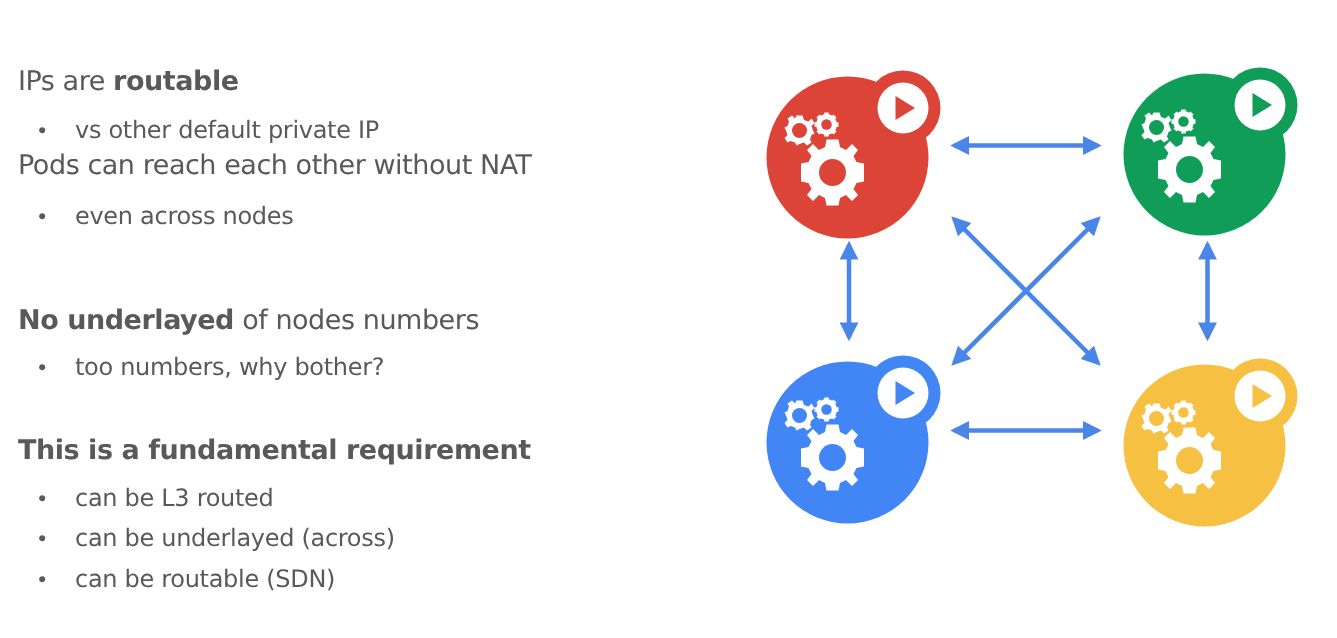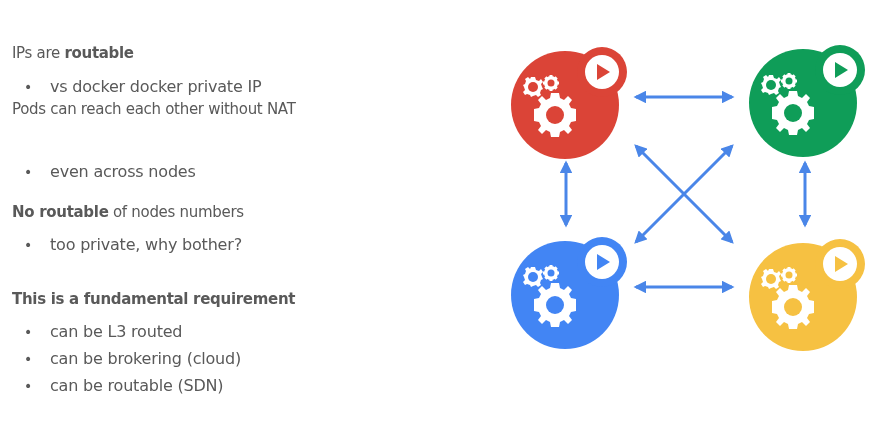"IPs are routable" .heading { font-size: 15px -> 18px }
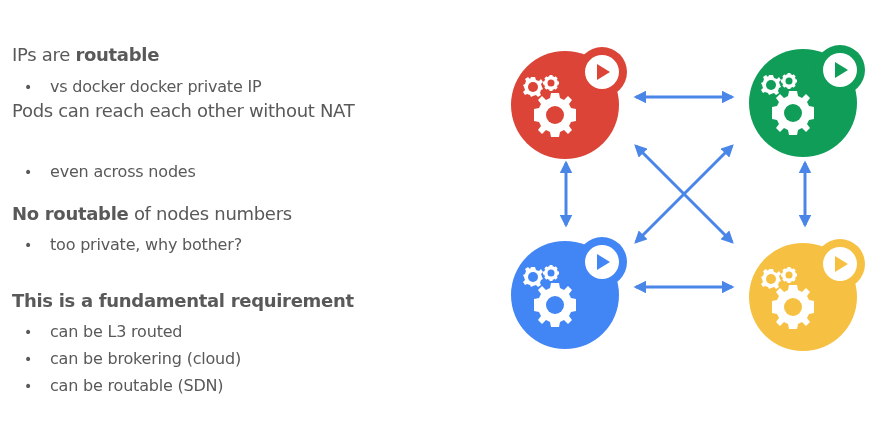"vs docker docker private IP" span { text: docker docker -> other default }
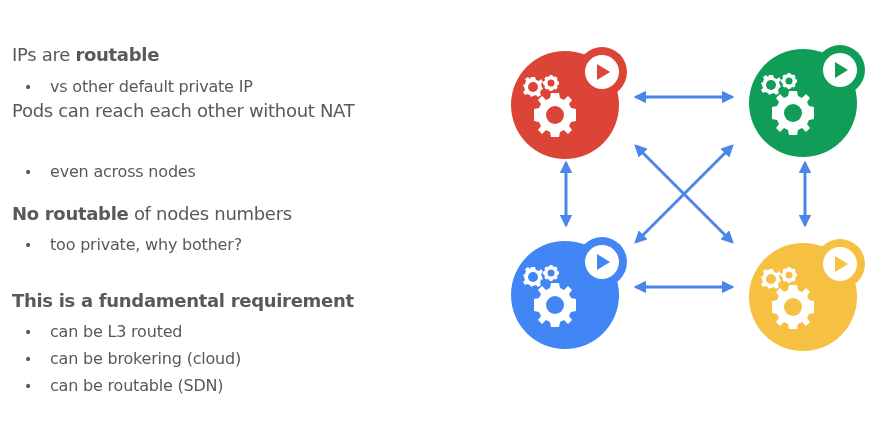"• even across nodes" div.bullet { top: 162px -> 134px }
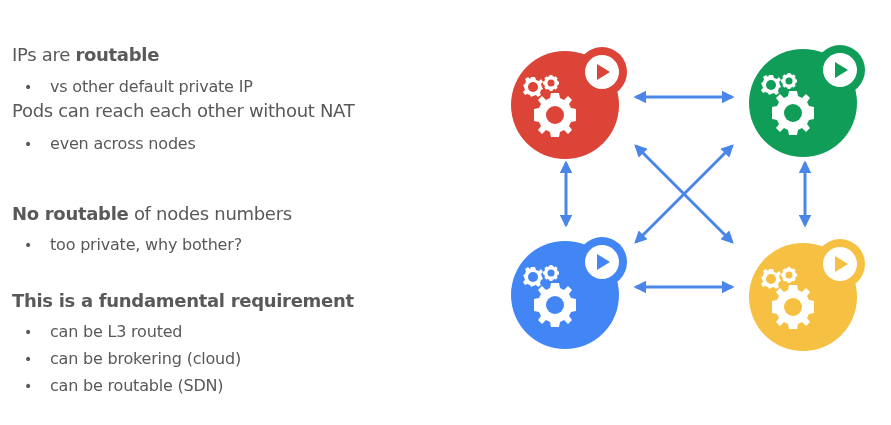"No routable" b { text: routable -> underlayed }
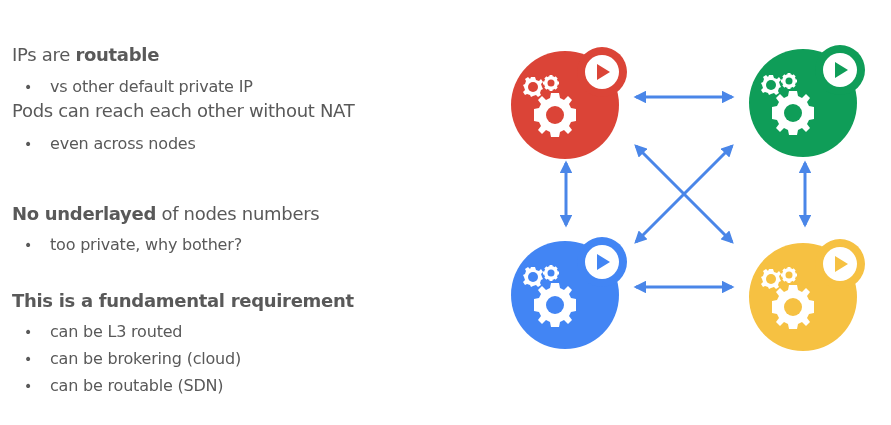"too private, why bother?" span { text: private -> numbers }
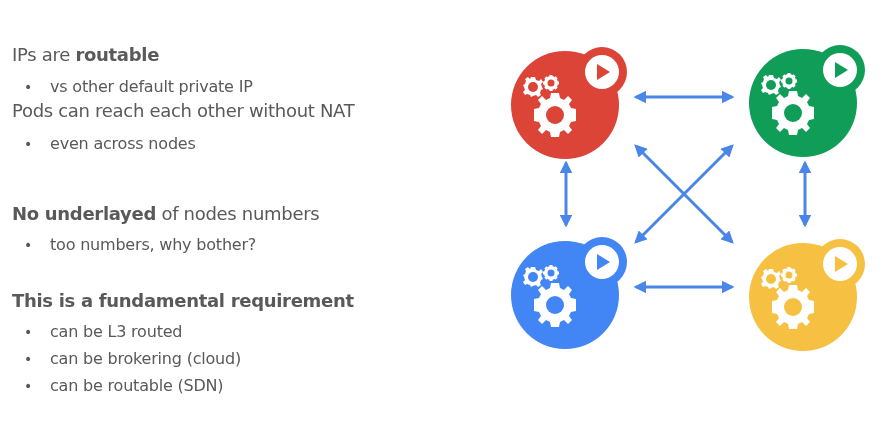"can be brokering (cloud)" span { text: brokering (cloud -> underlayed (across }
